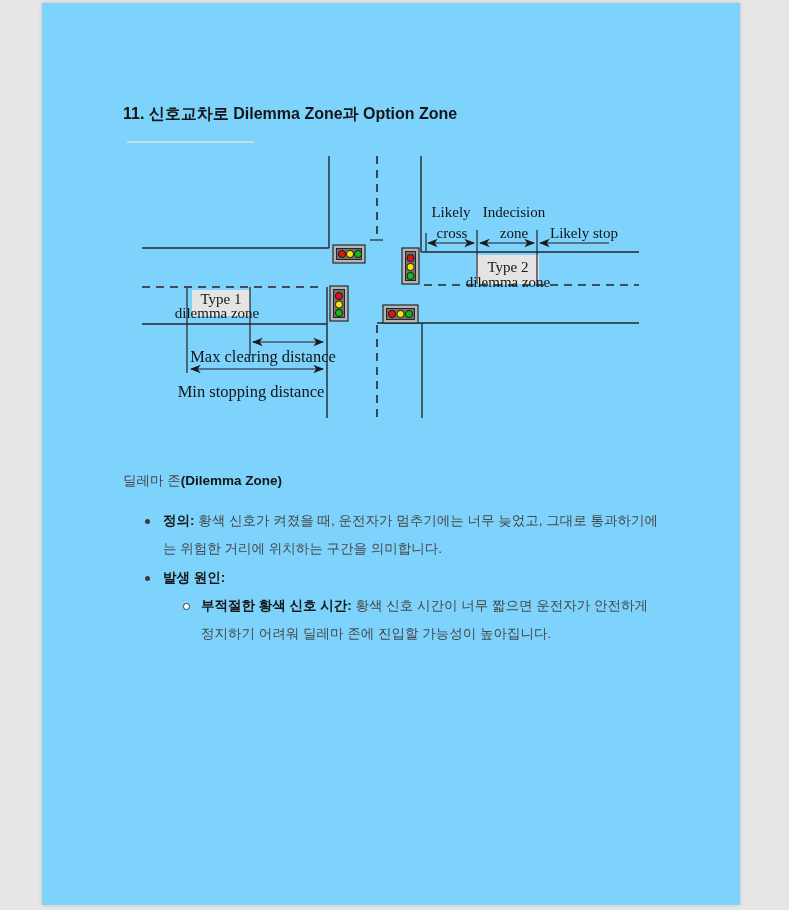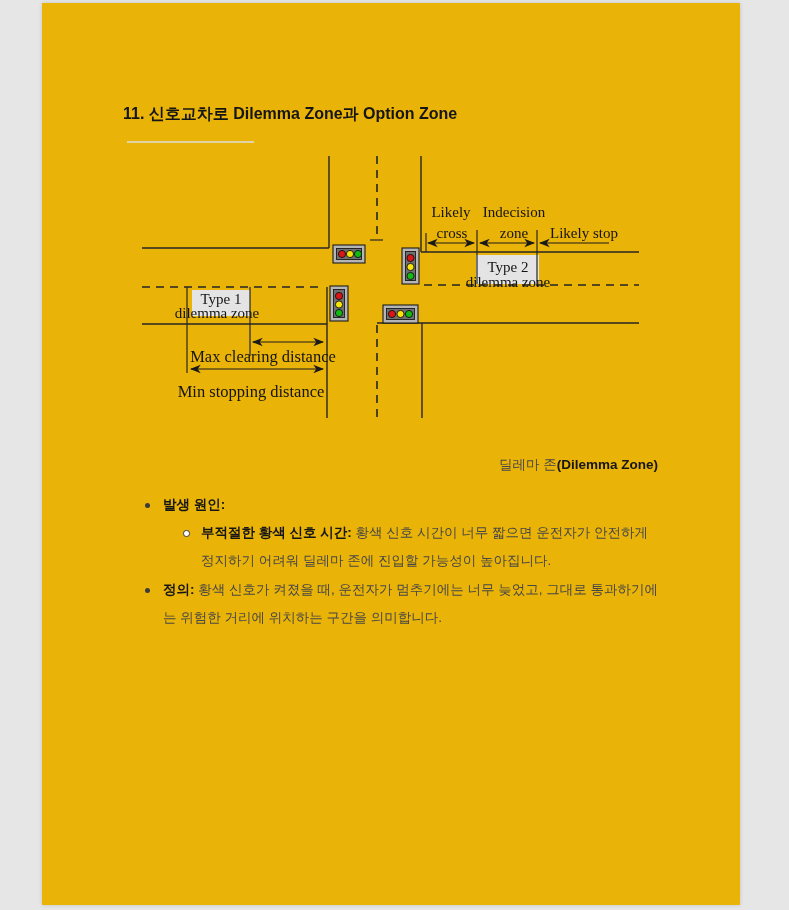"11. 신호교차로 Dilemma Zone과 Option" .page { background: #eab308 -> #7dd3fc }
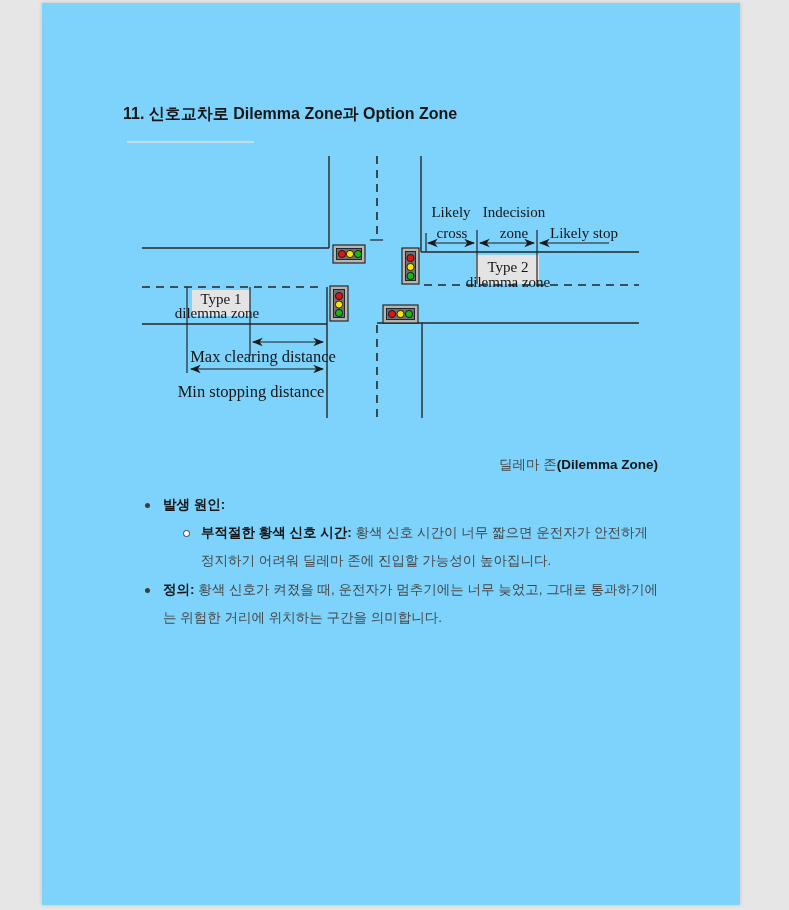"딜레마 존(Dilemma Zone)" p.h2p { margin: 20px 0 12px 0 -> 36px 0 12px 0; text-align: right -> none }
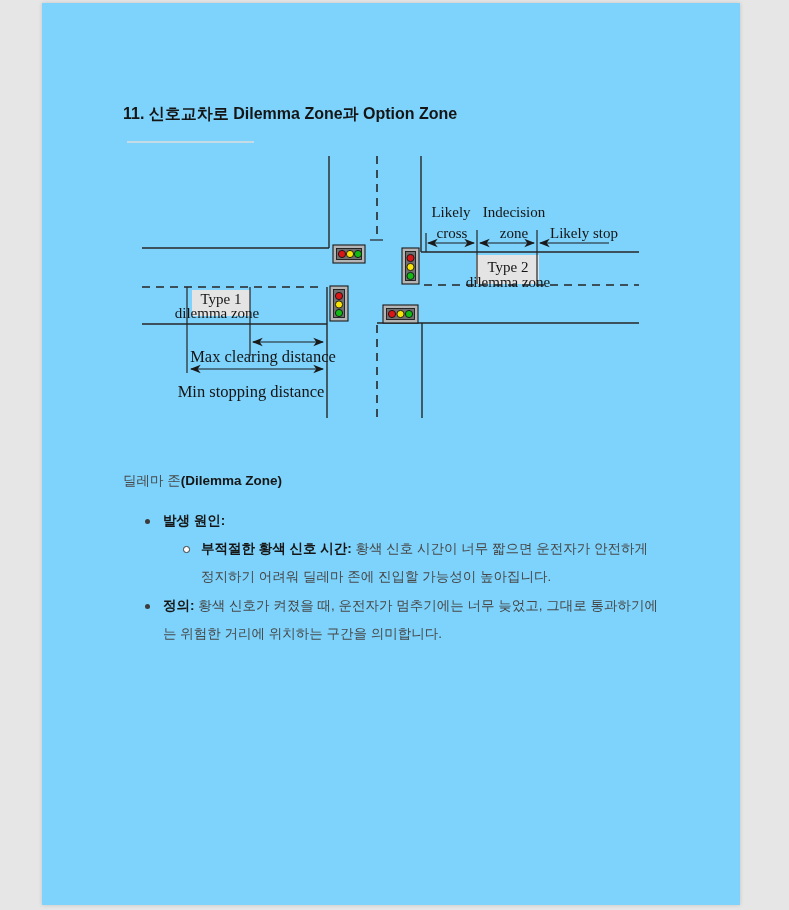"발생 원인:" li { order: before "정의: 황색 신호가 켜졌을 때," -> after "정의: 황색 신호가 켜졌을 때," }
